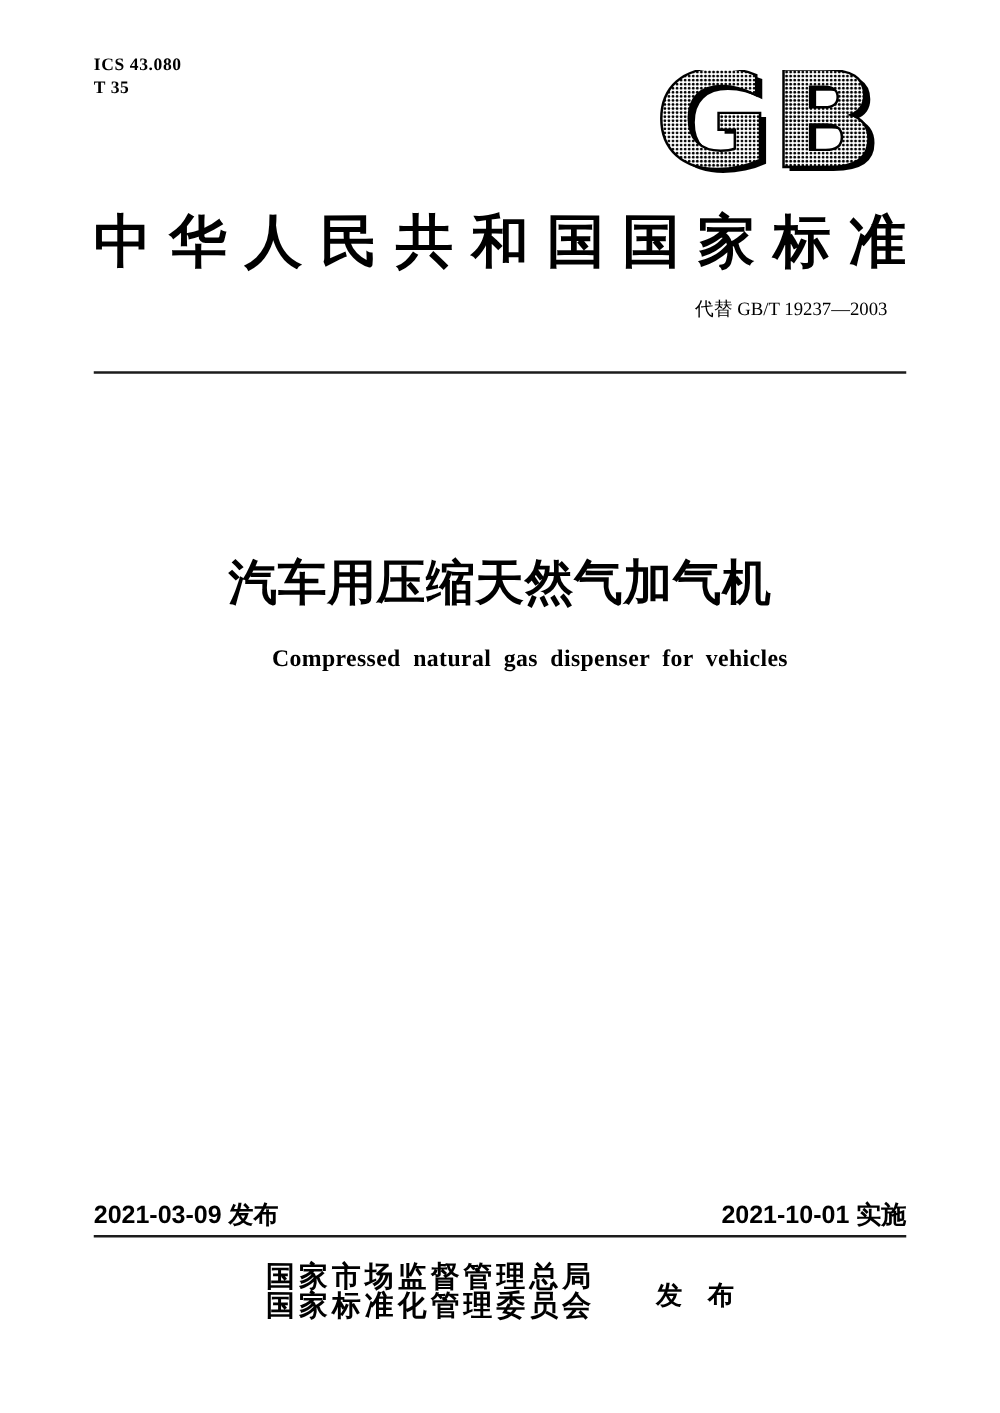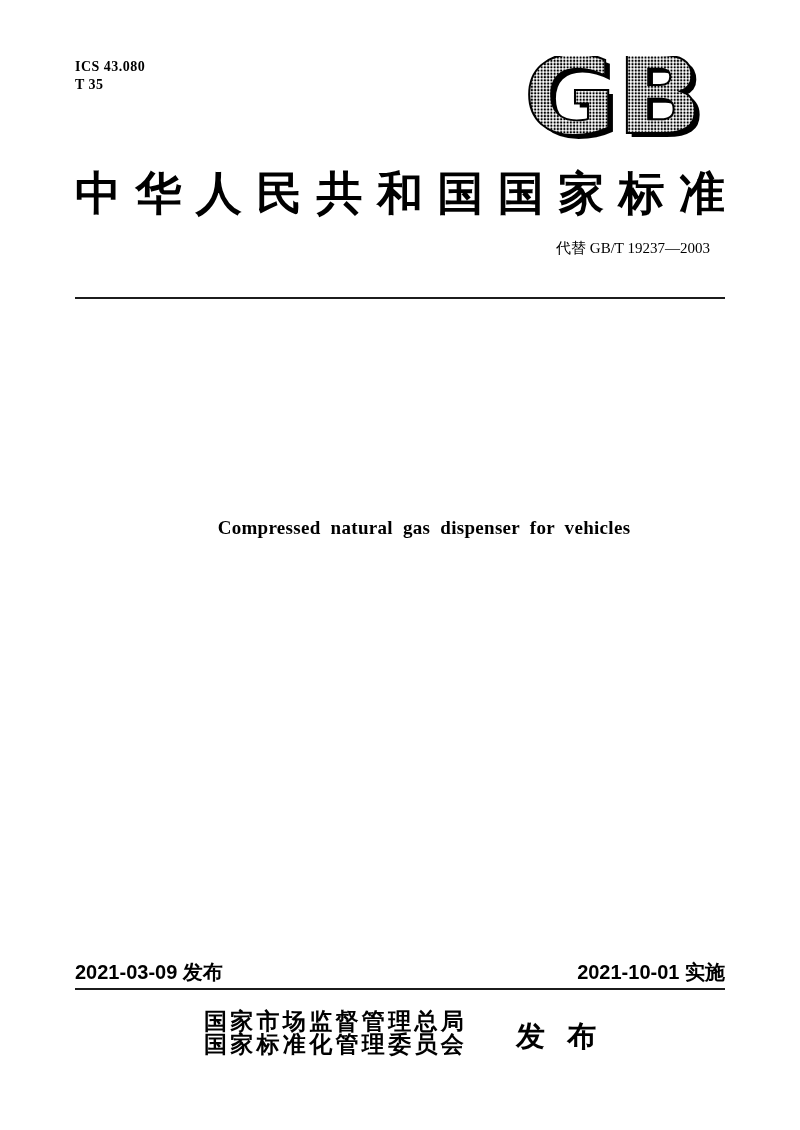"ICS 43.080" .ics-block { margin-top: 14px -> none }
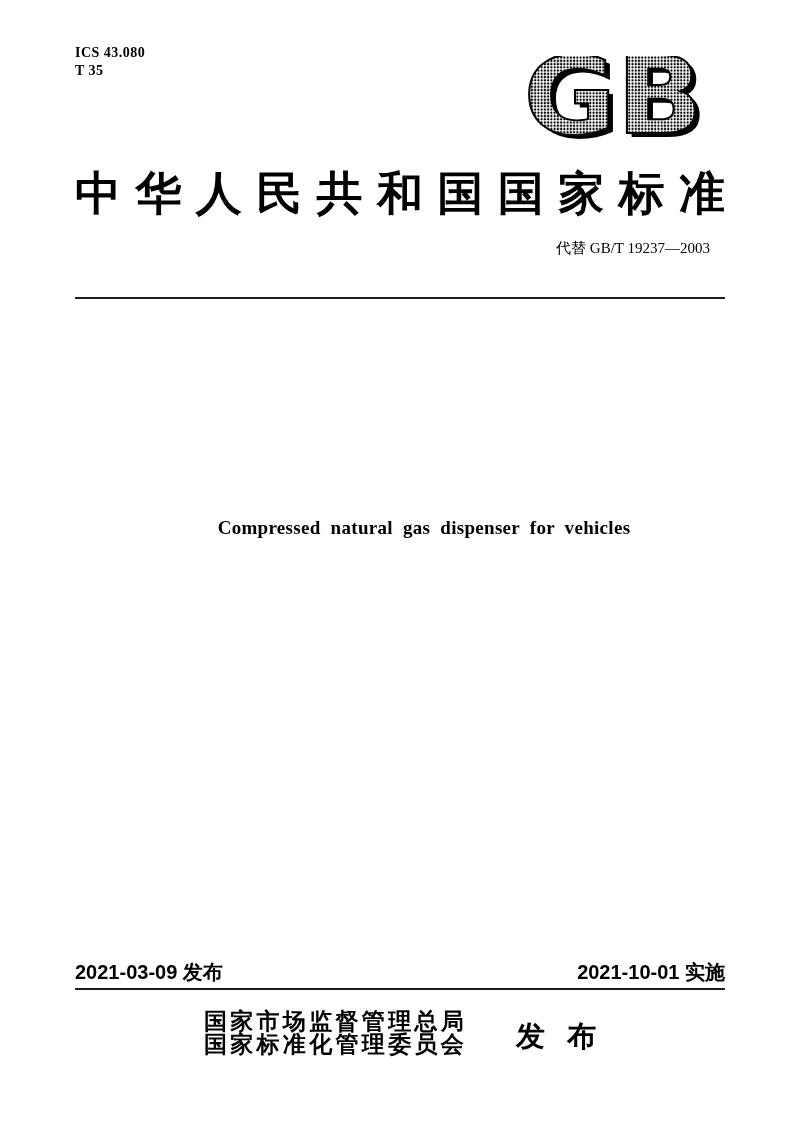"汽车用压缩天然气加气机" div.main-title-zh { html: none -> <div>汽车用压缩天然气加气机</div> }
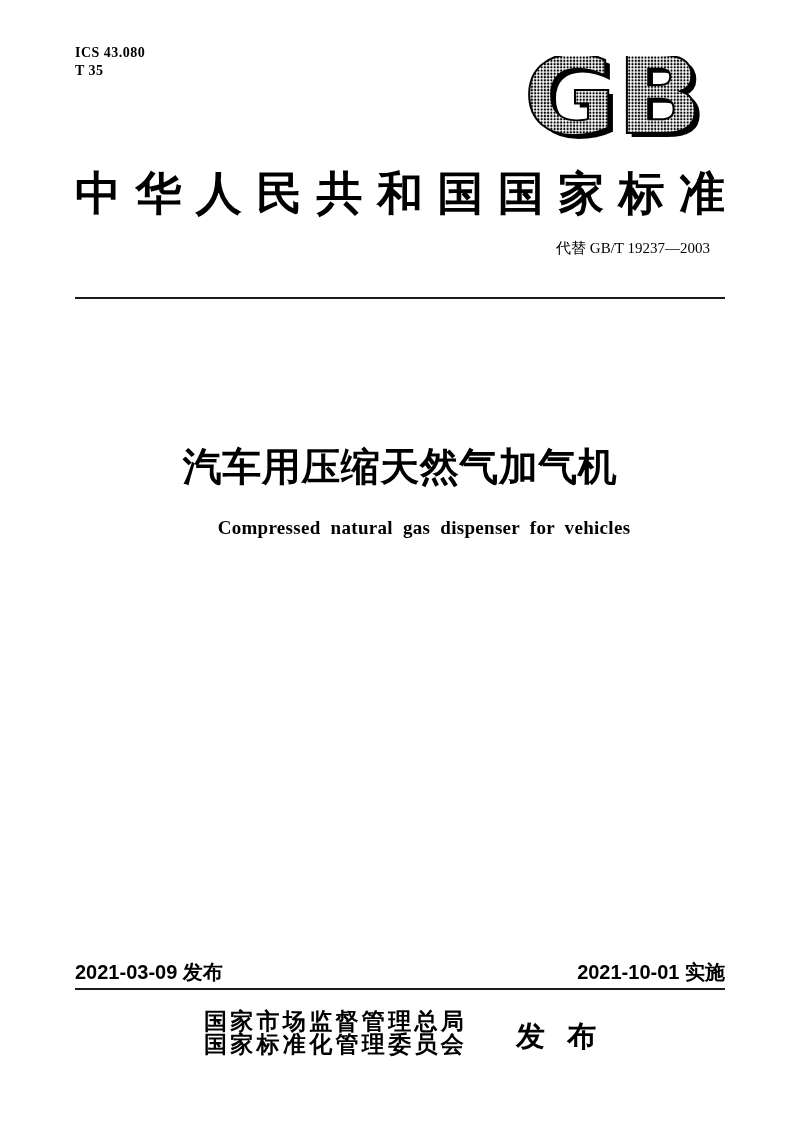"发 布" .issue-label { font-size: 29px -> 21px }
